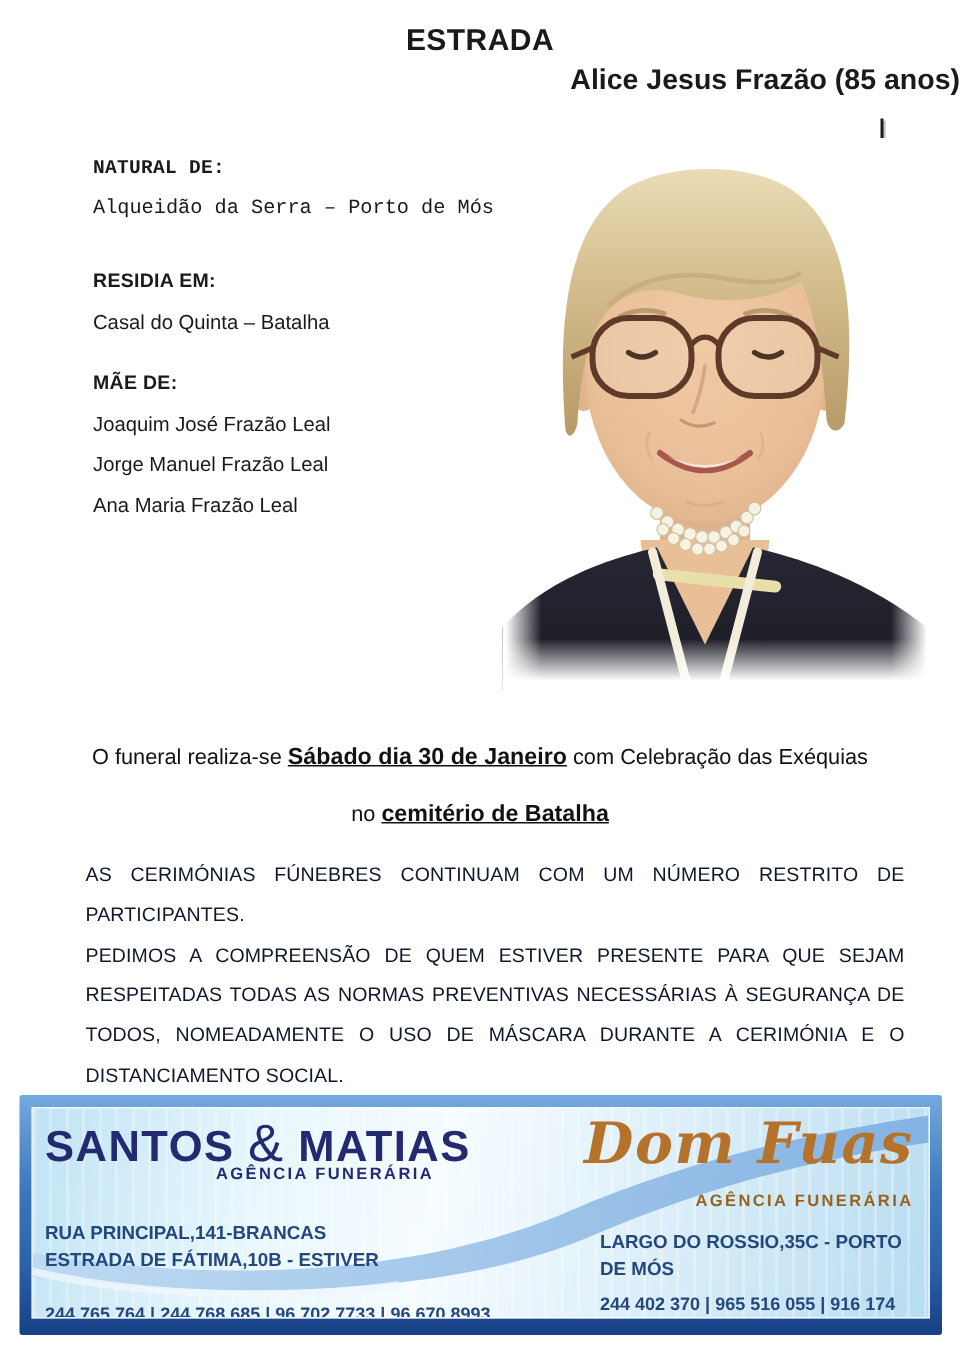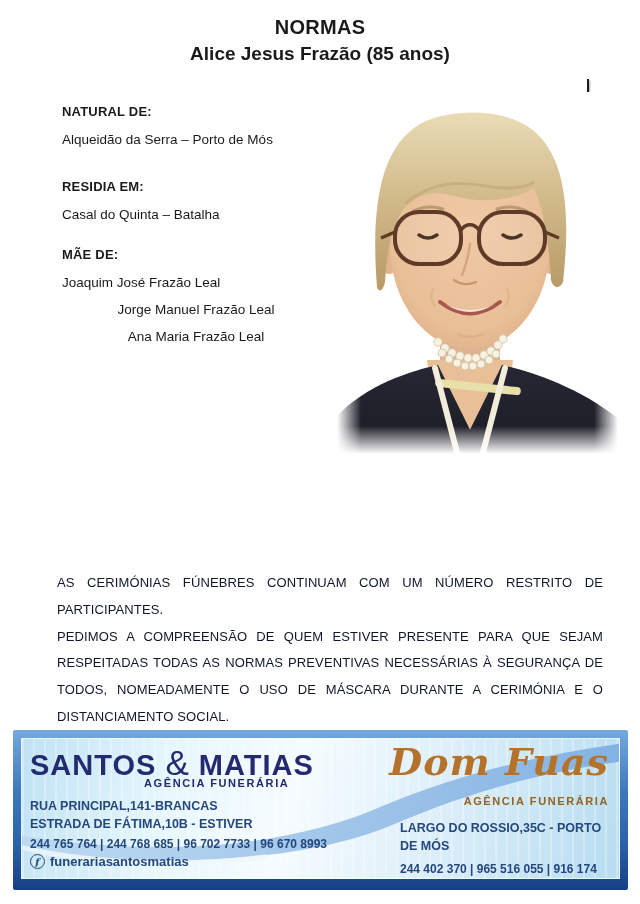"NORMAS" div.title-line1 { text: NORMAS -> ESTRADA }
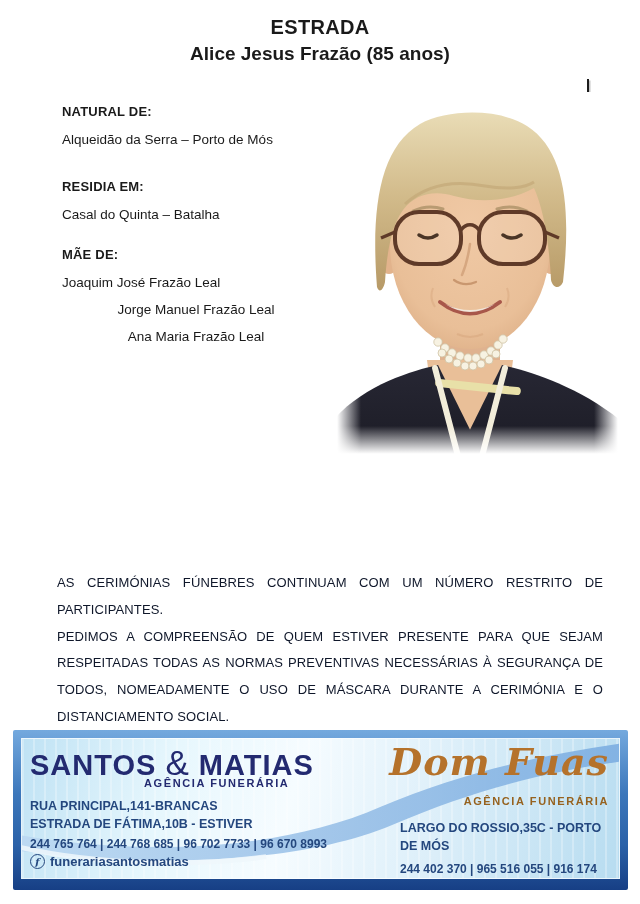"Alice Jesus Frazão (85 anos)" .title-line2 { text-align: center -> right }
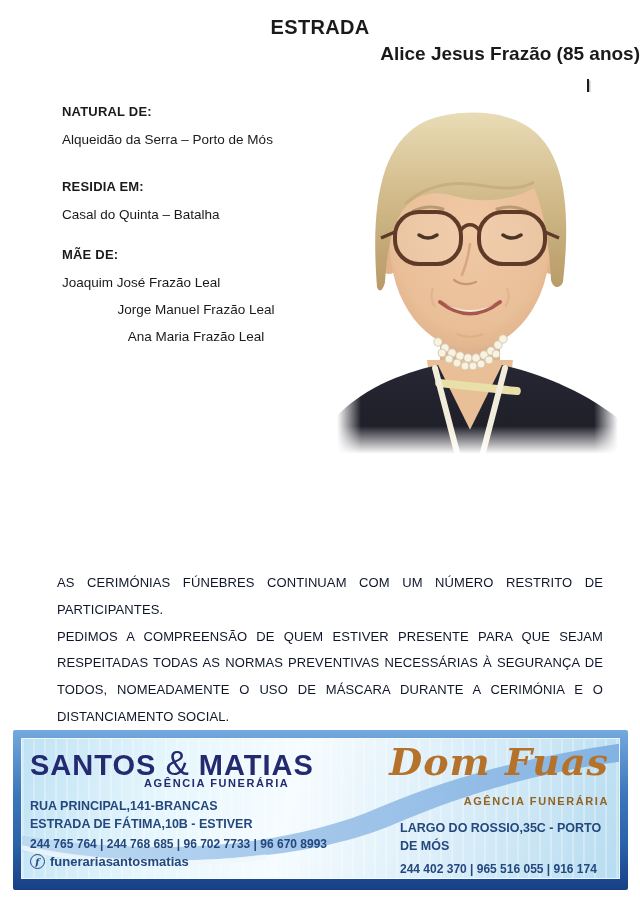"NATURAL DE:" .d-section.s1 { font-family: none -> Liberation Mono, monospace }
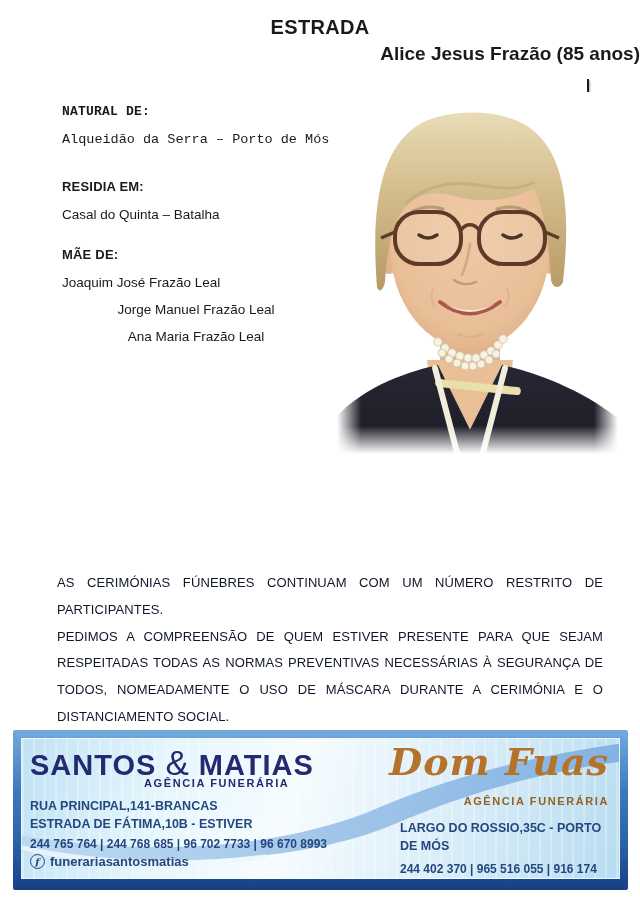"Jorge Manuel Frazão Leal" .d-section .d-value + .d-value { text-align: center -> none }
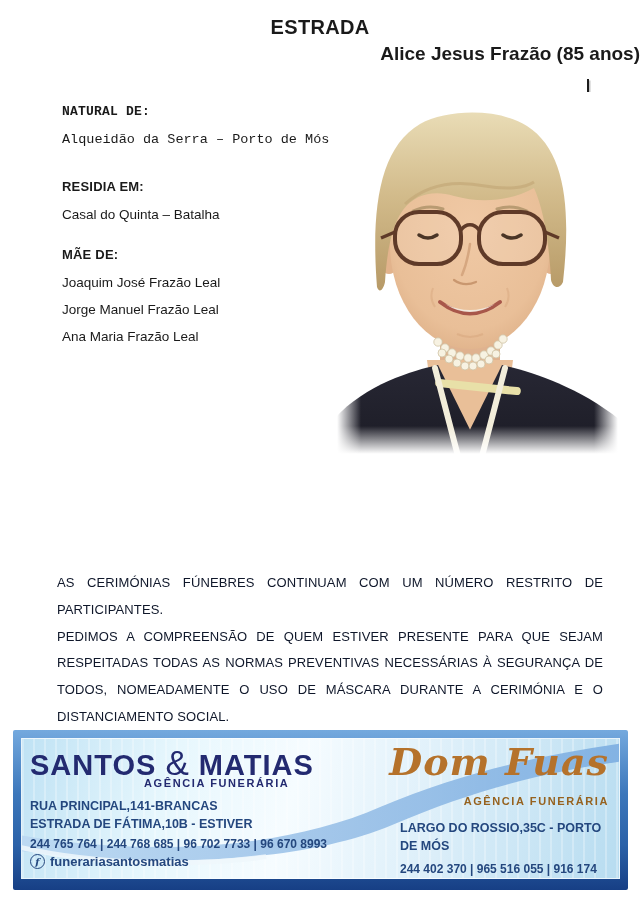"O funeral realiza-se Sábado dia" div.funeral { html: none -> <div> <div><span>O funeral realiza-se </span><span>Sábado dia 30 de Janeiro</span><span> com Celebração das Exéquias</span></div> <div><span>no </span><span>cemitério de Batalha</span></div> </div> }
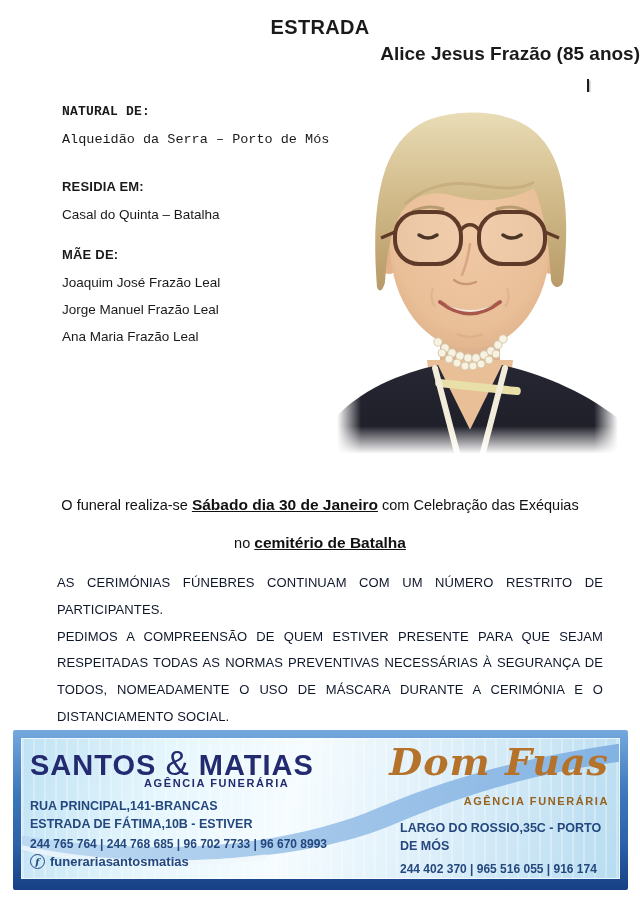"RUA PRINCIPAL,141-BRANCAS" .contacts-left { top: 58px -> 74px }
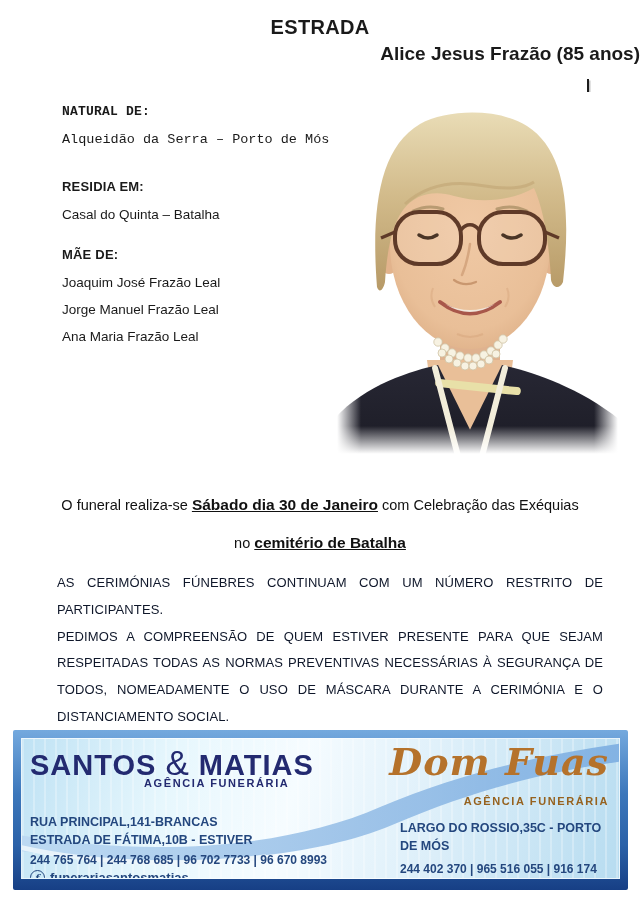"244 765 764 | 244" .contacts-left .phones { margin-top: 3px -> 19px }
